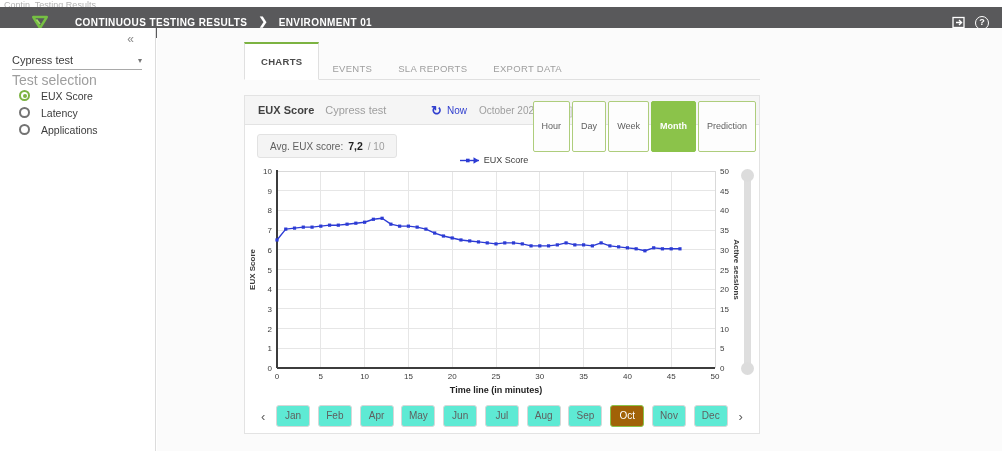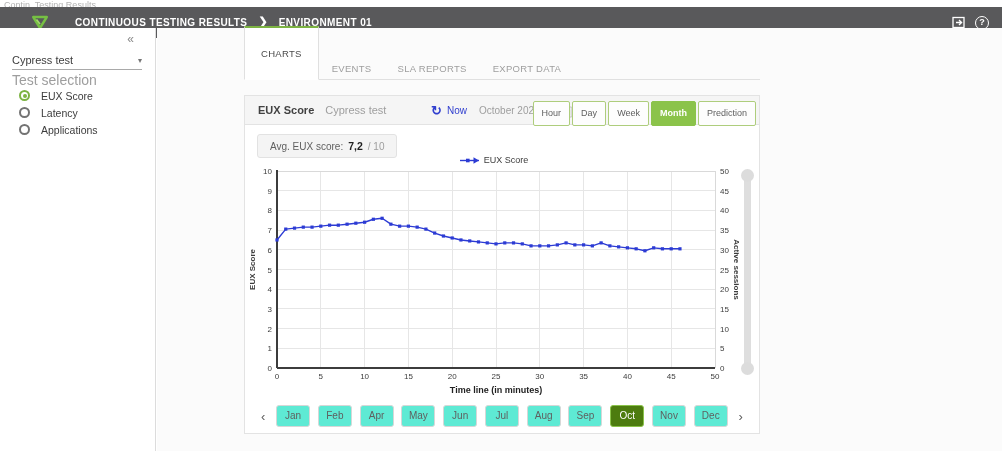"CHARTS" .tab.active { font-weight: normal -> bold; padding: 16px 16px -> 8px 16px }
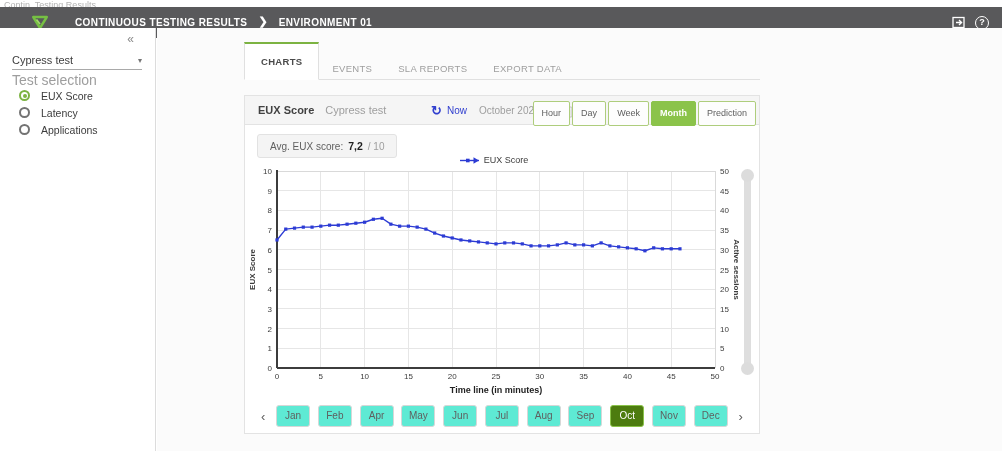"Hour" .pbtn { padding: 3px 8px -> 16px 8px }
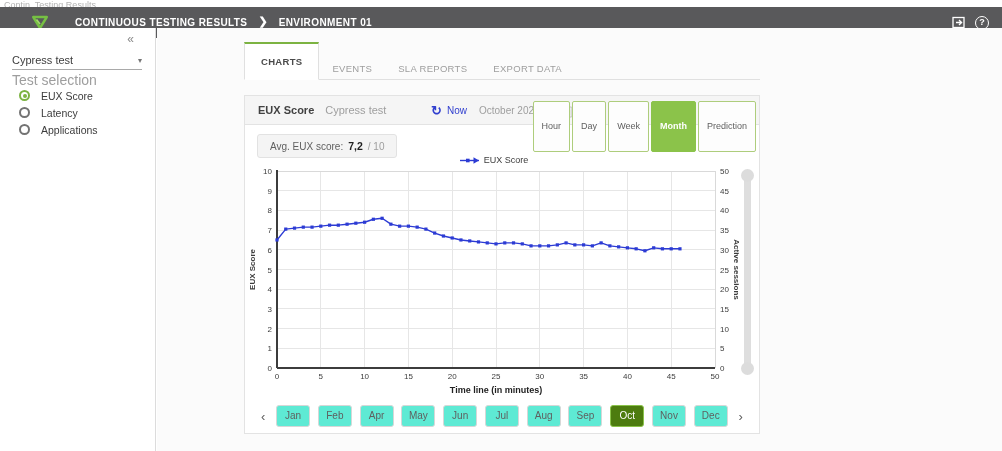"Oct" .mo-btn.active { background: #4d7c0f -> #a16207 }
